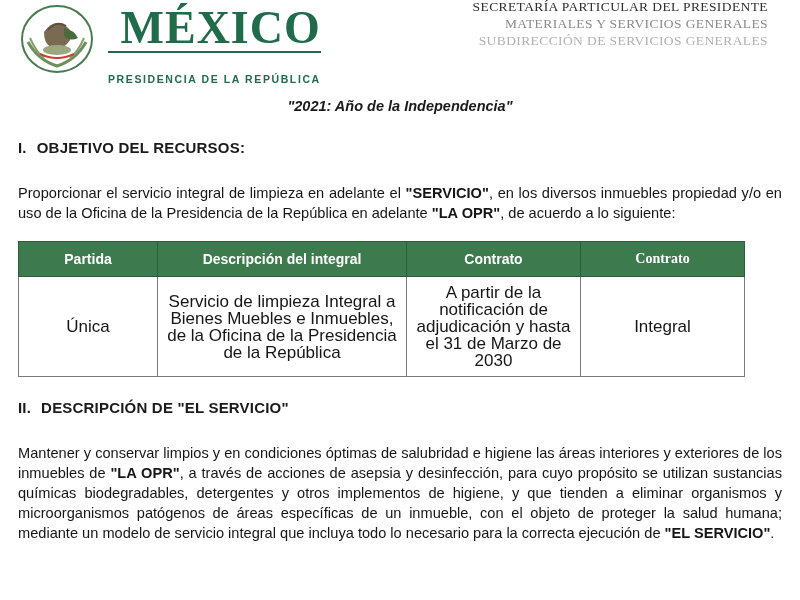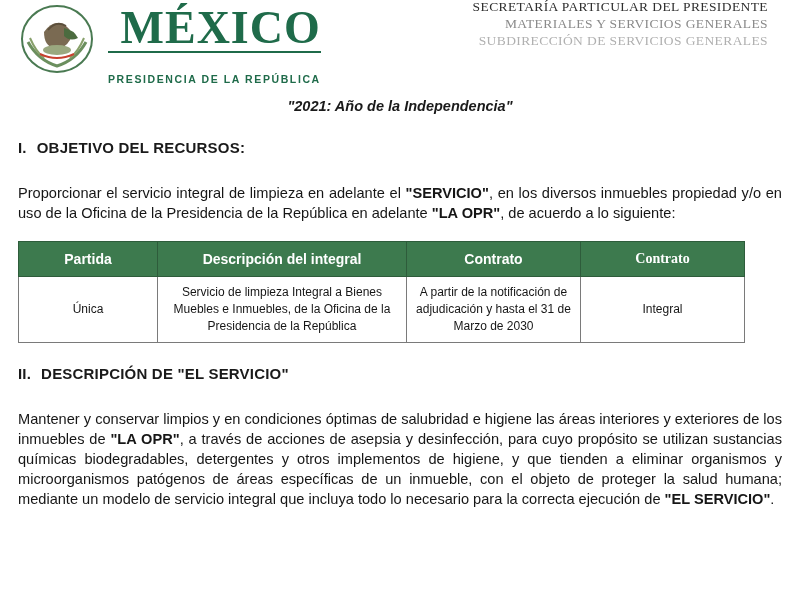"Servicio de limpieza Integral a" table.svc td { font-size: 12px -> 17px }
